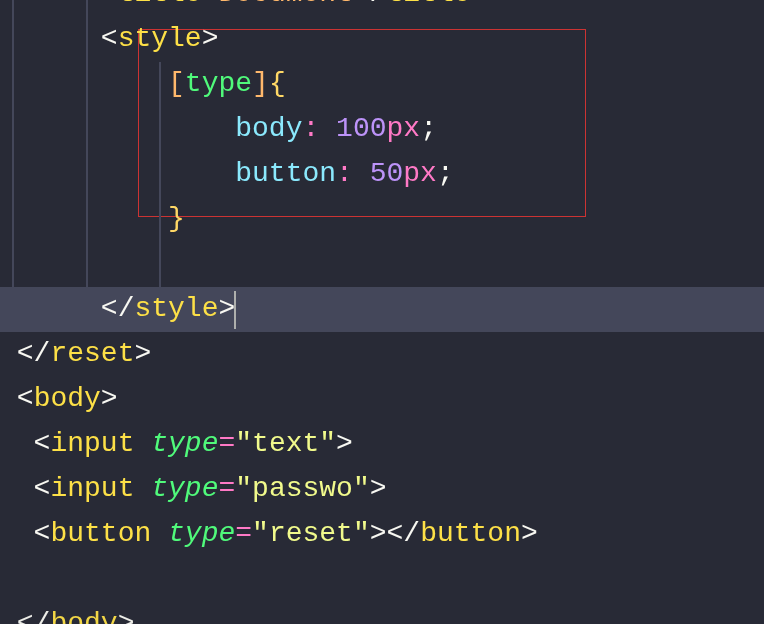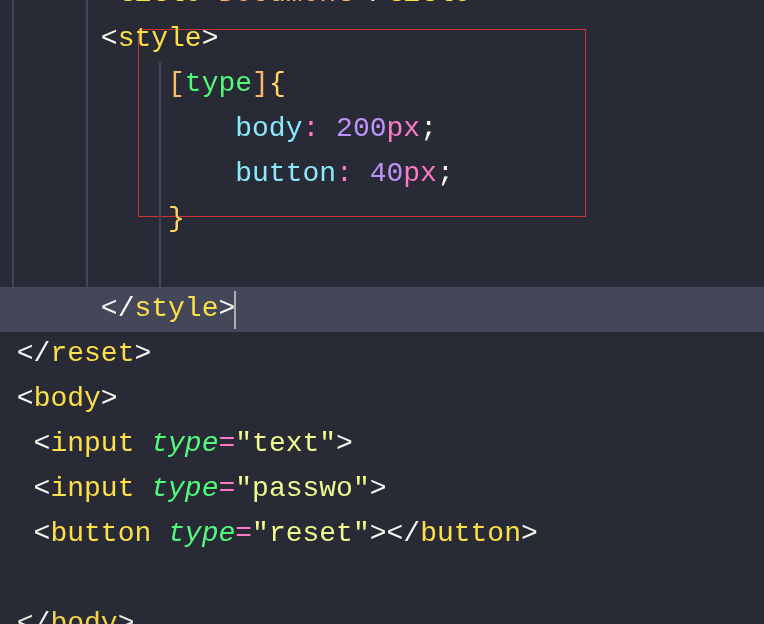"200" span.t-num { text: 200 -> 100 }
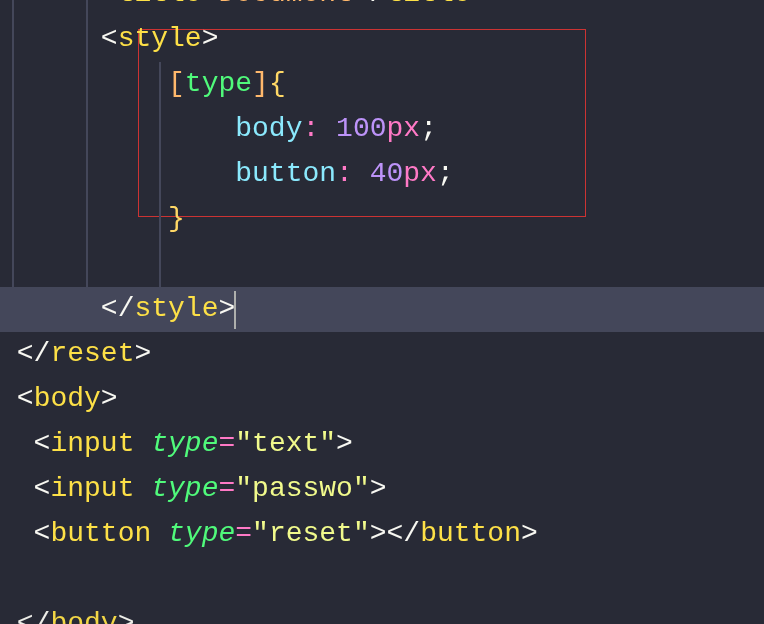"40" span.t-num { text: 40 -> 50 }
